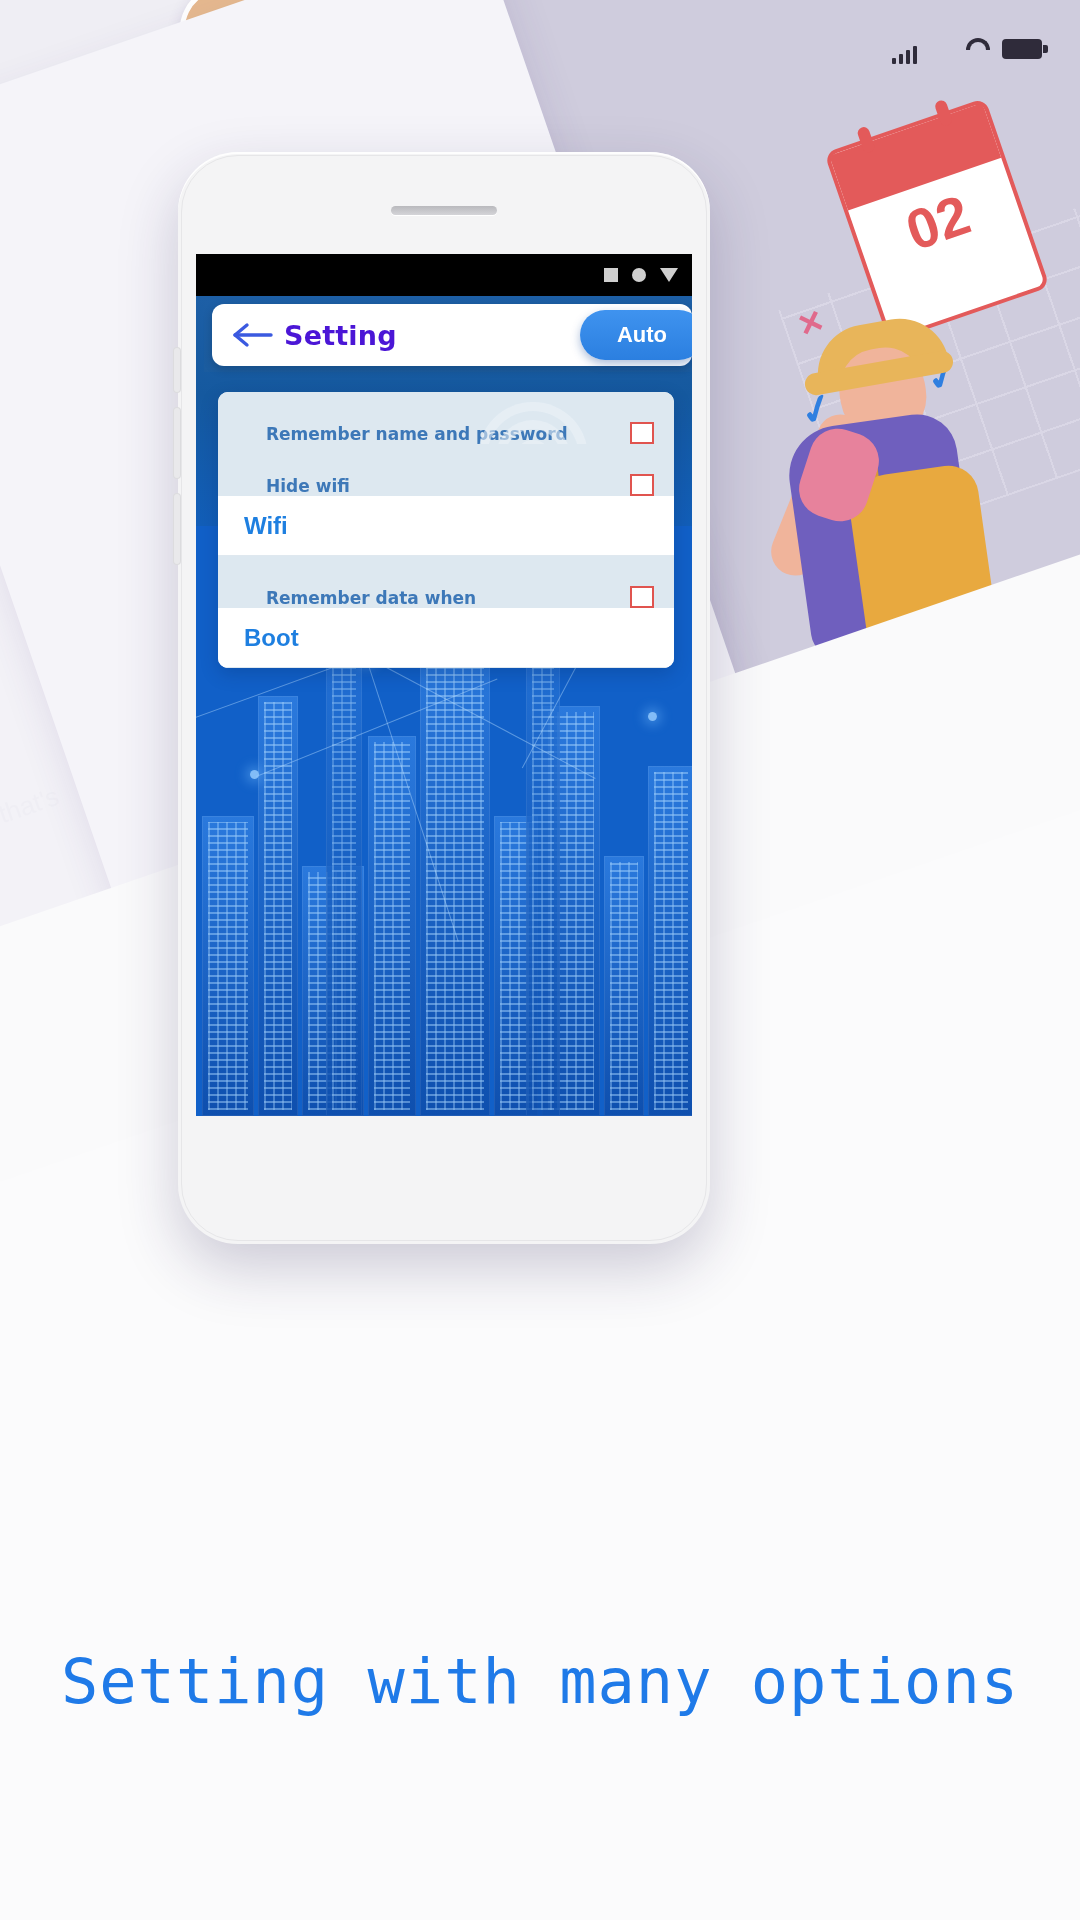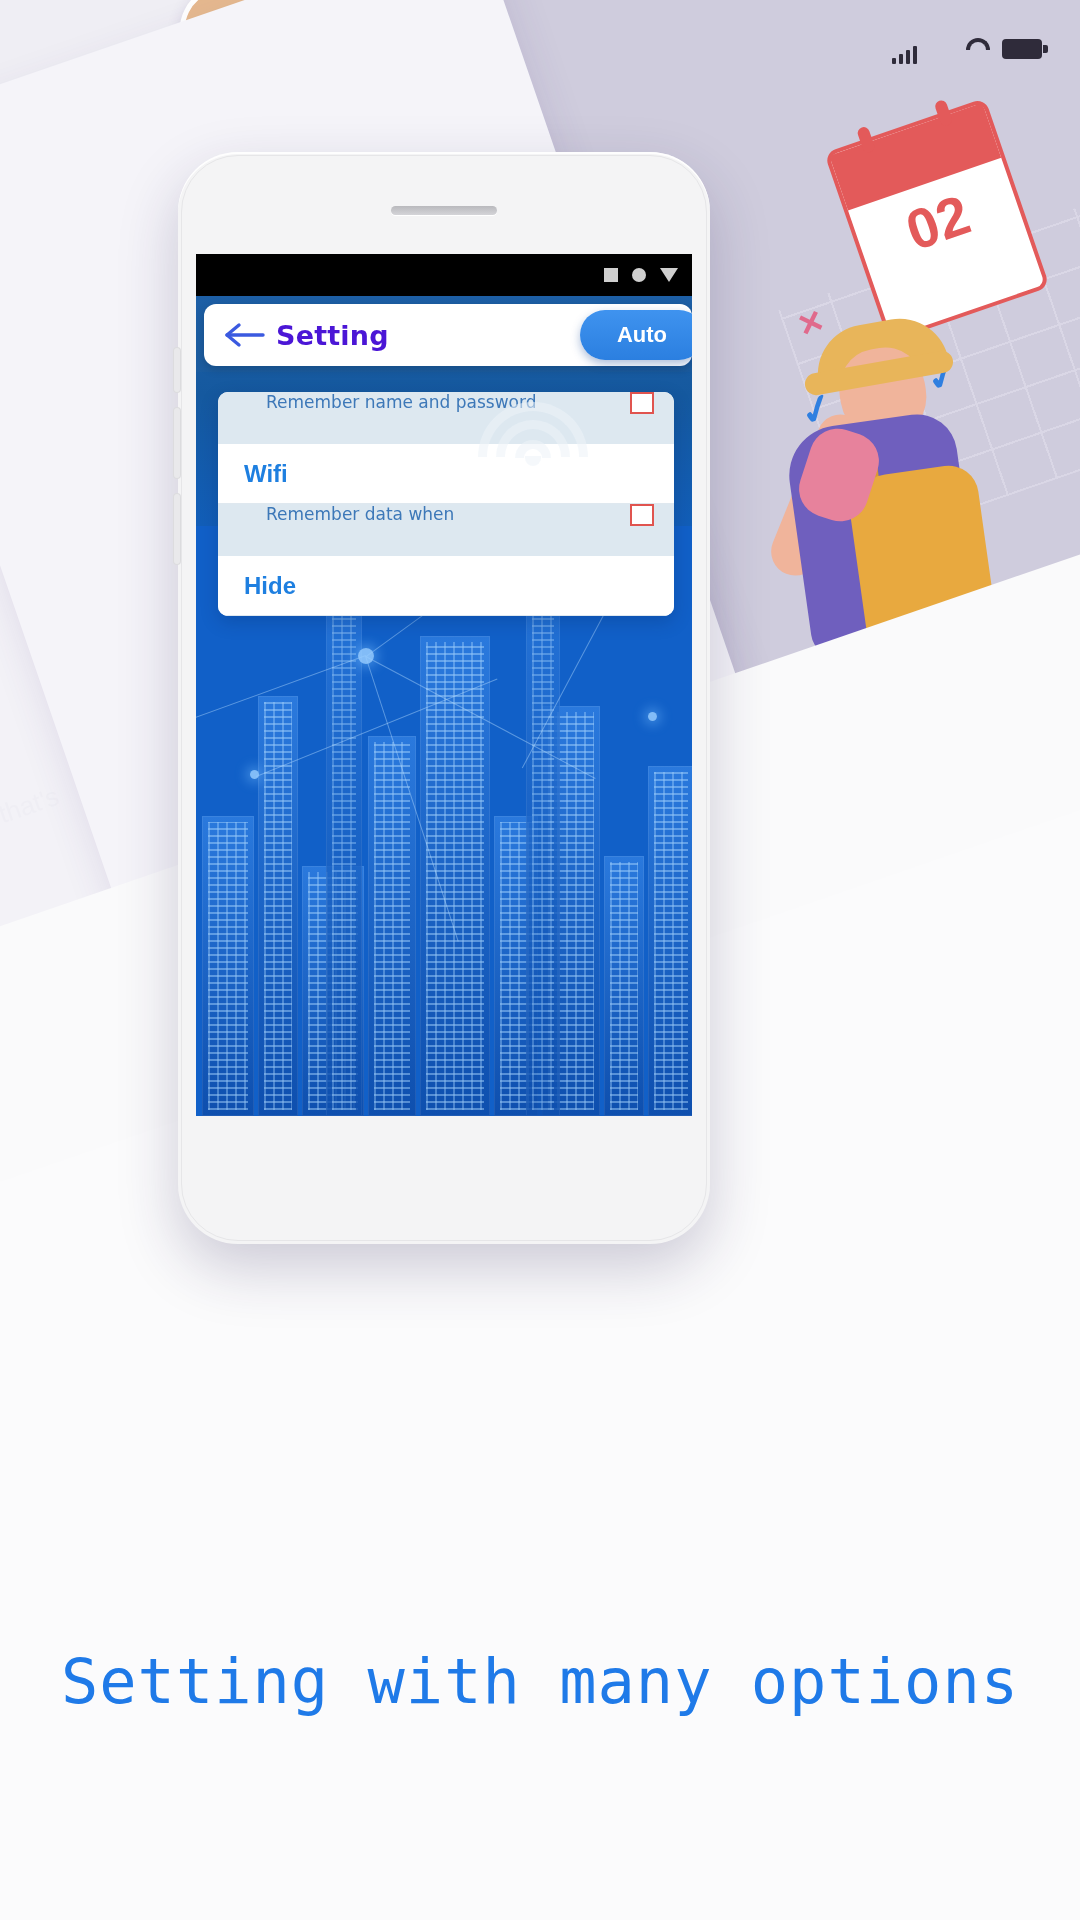"Setting" .hdr-wrap { left: 0 -> 8px }
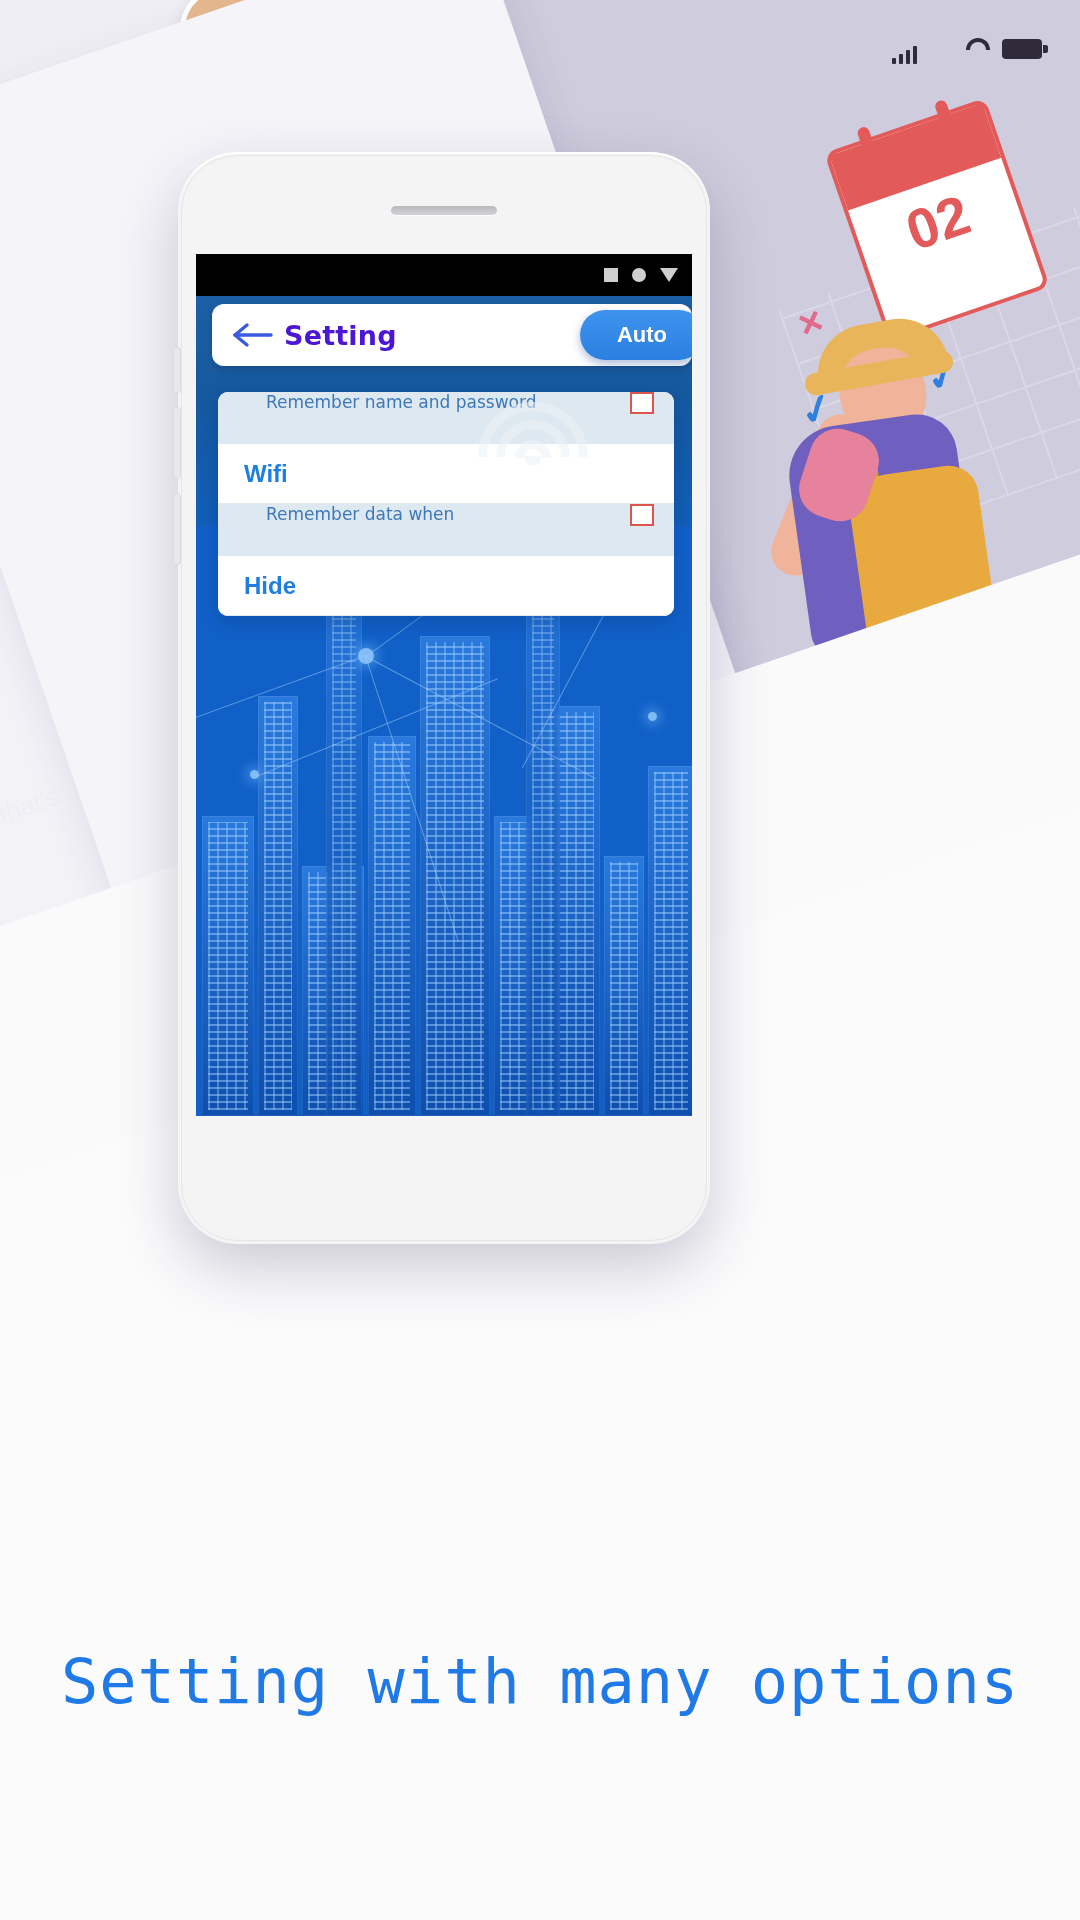"Remember name and password" .opt-row { align-items: flex-start -> flex-end; font-weight: none -> bold }
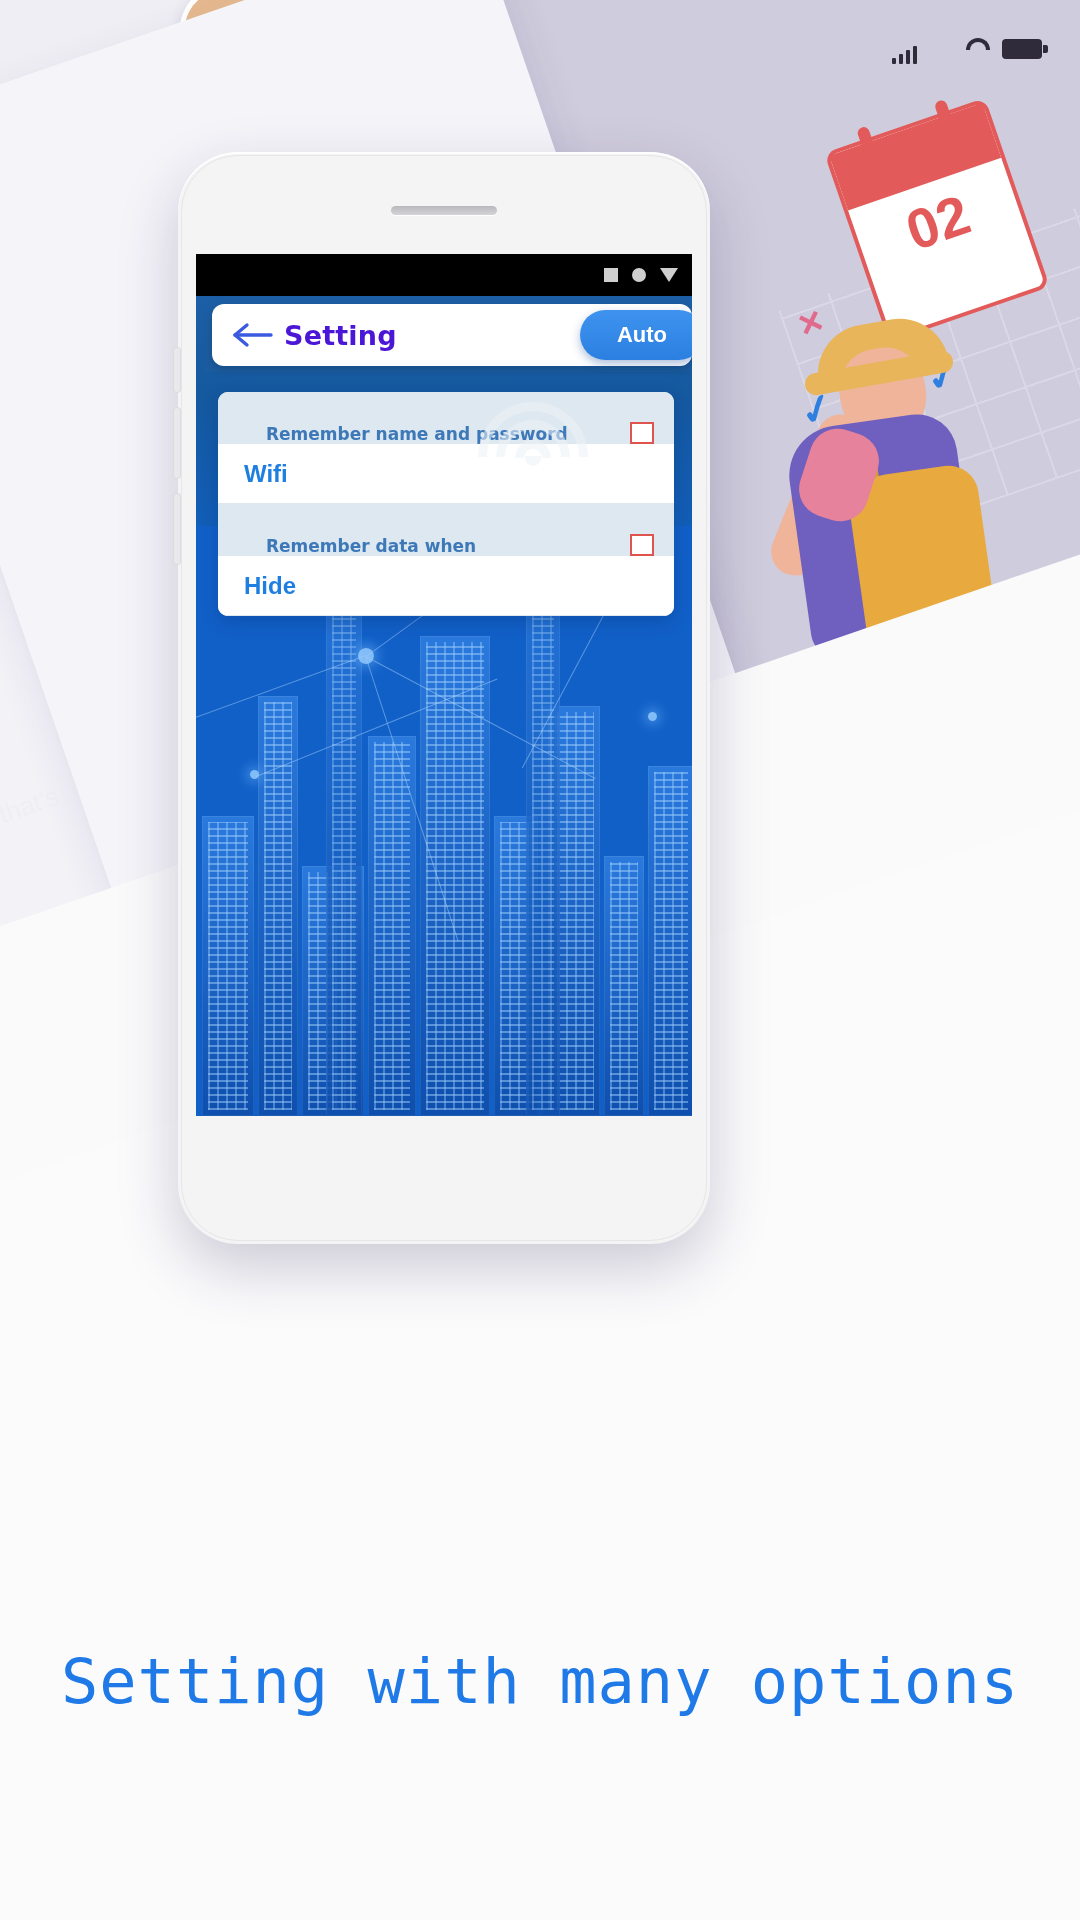"Hide wifi" div.opt-row { html: none -> <div> <div>Hide wifi</div> <div></div> </div> }
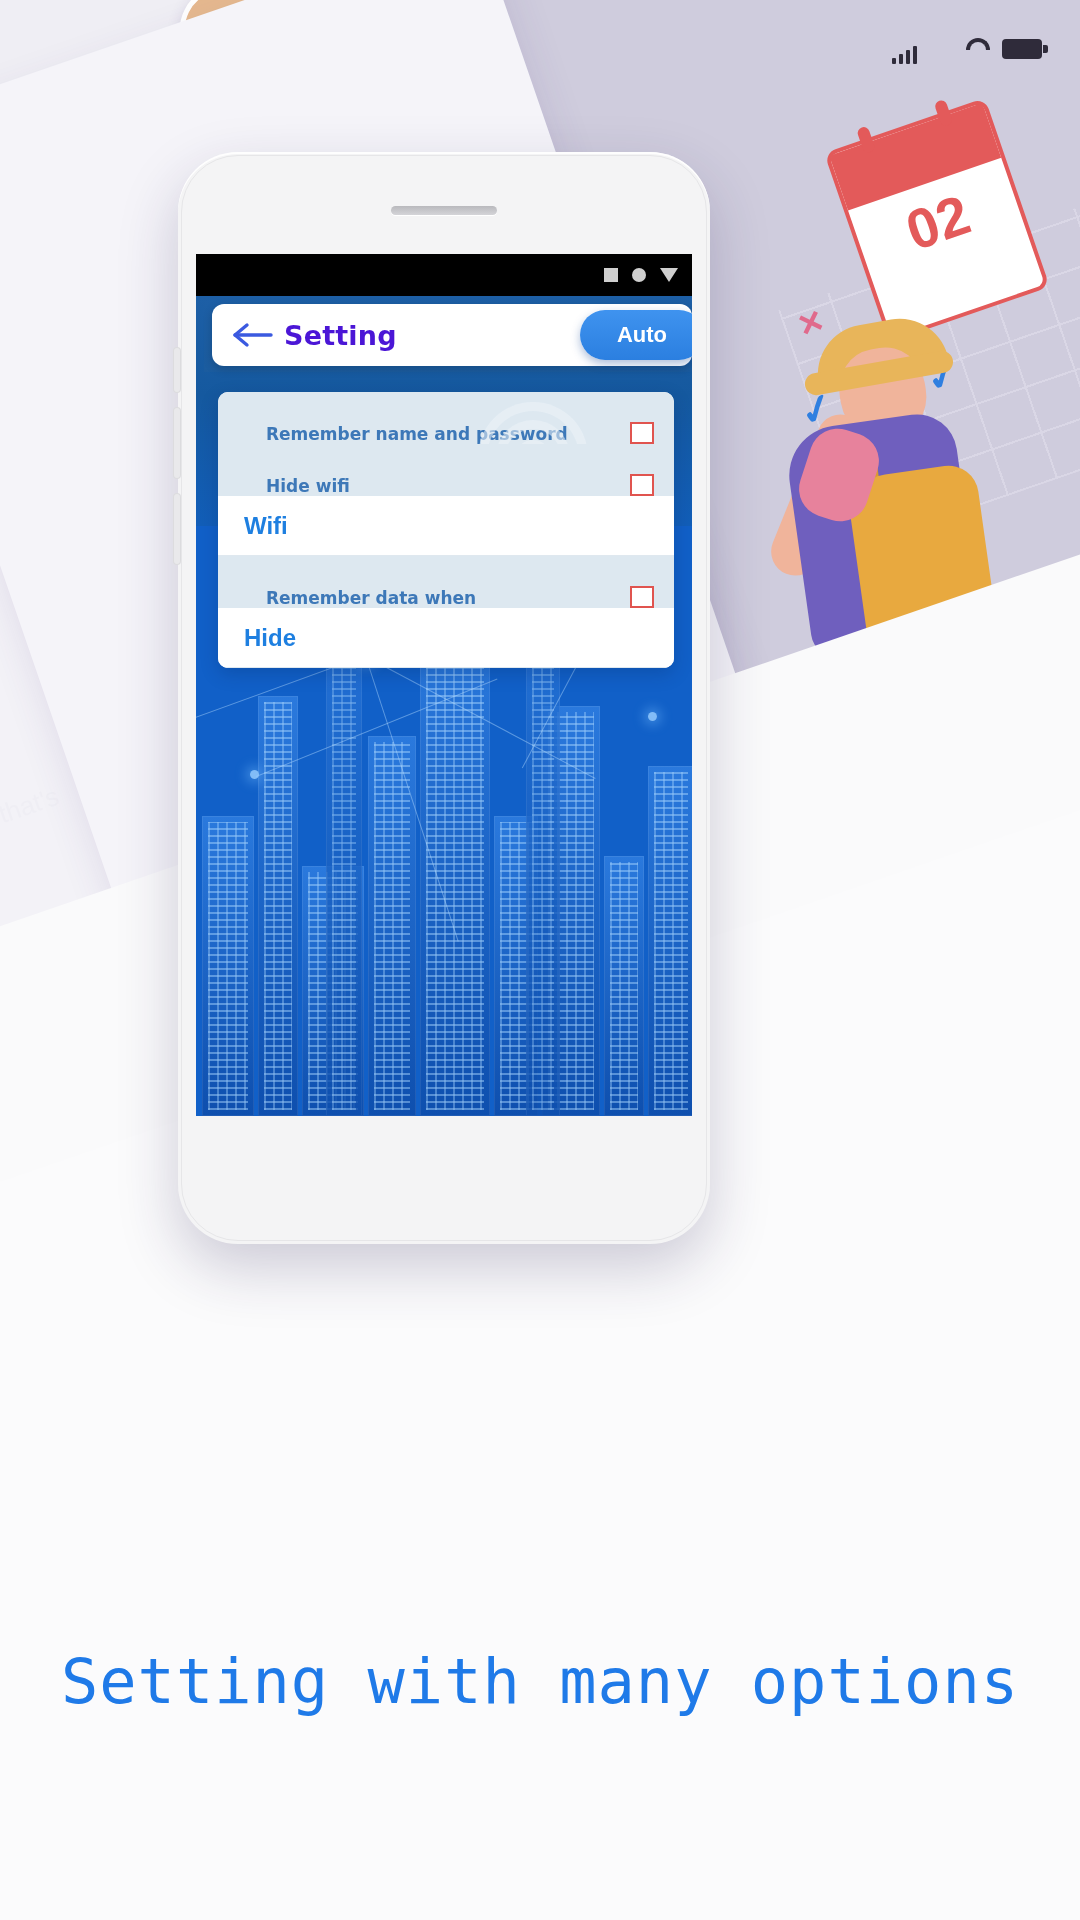"Hide" div.sec-head { text: Hide -> Boot }
